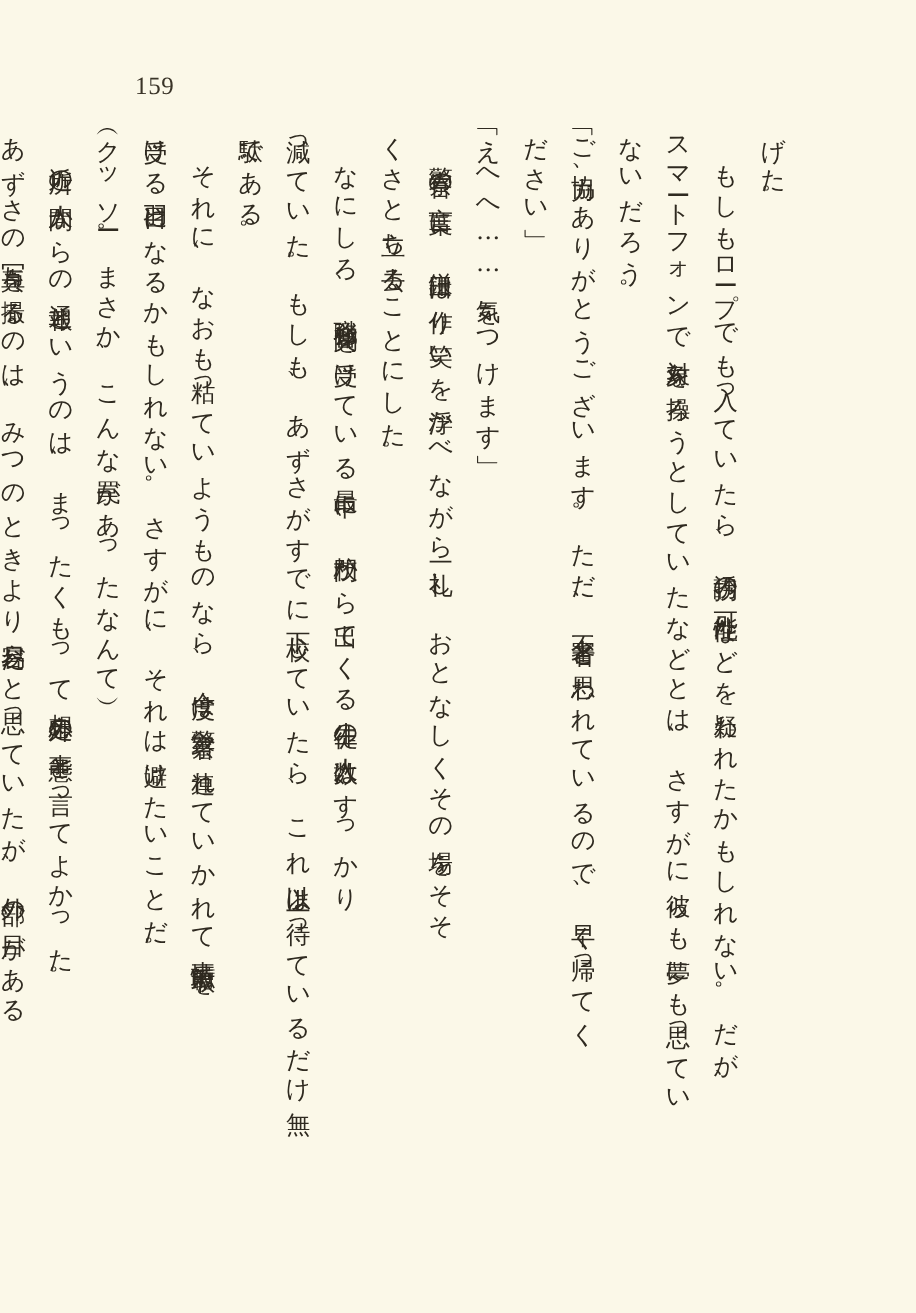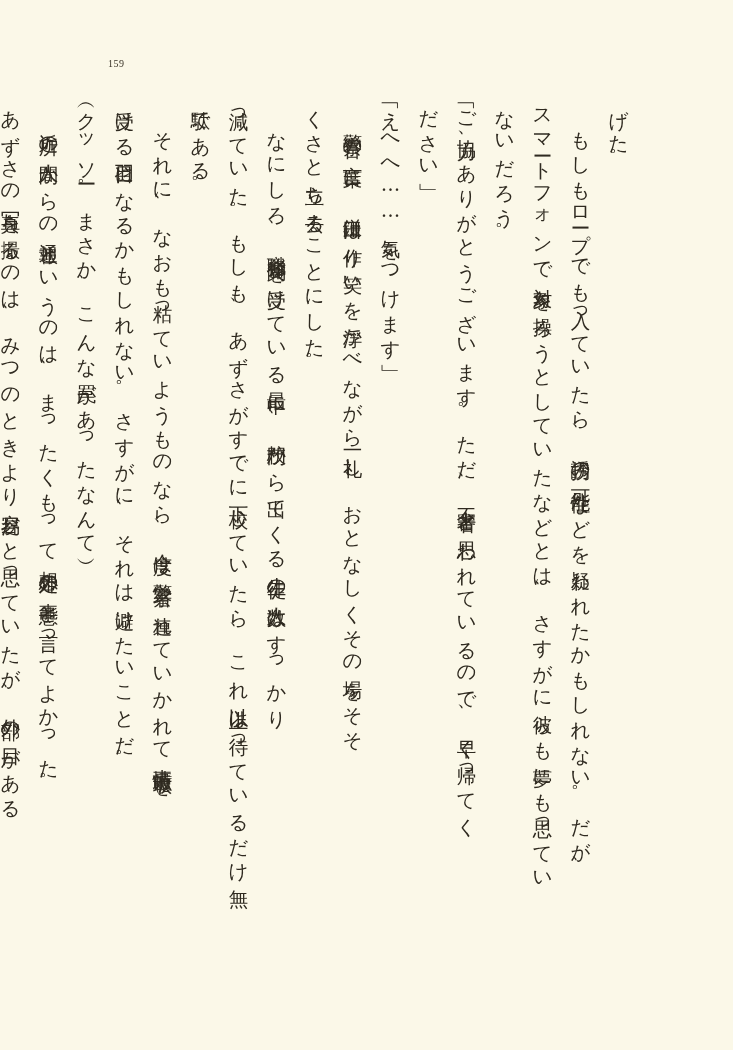"159" .page-number { font-size: 10px -> 20px }
